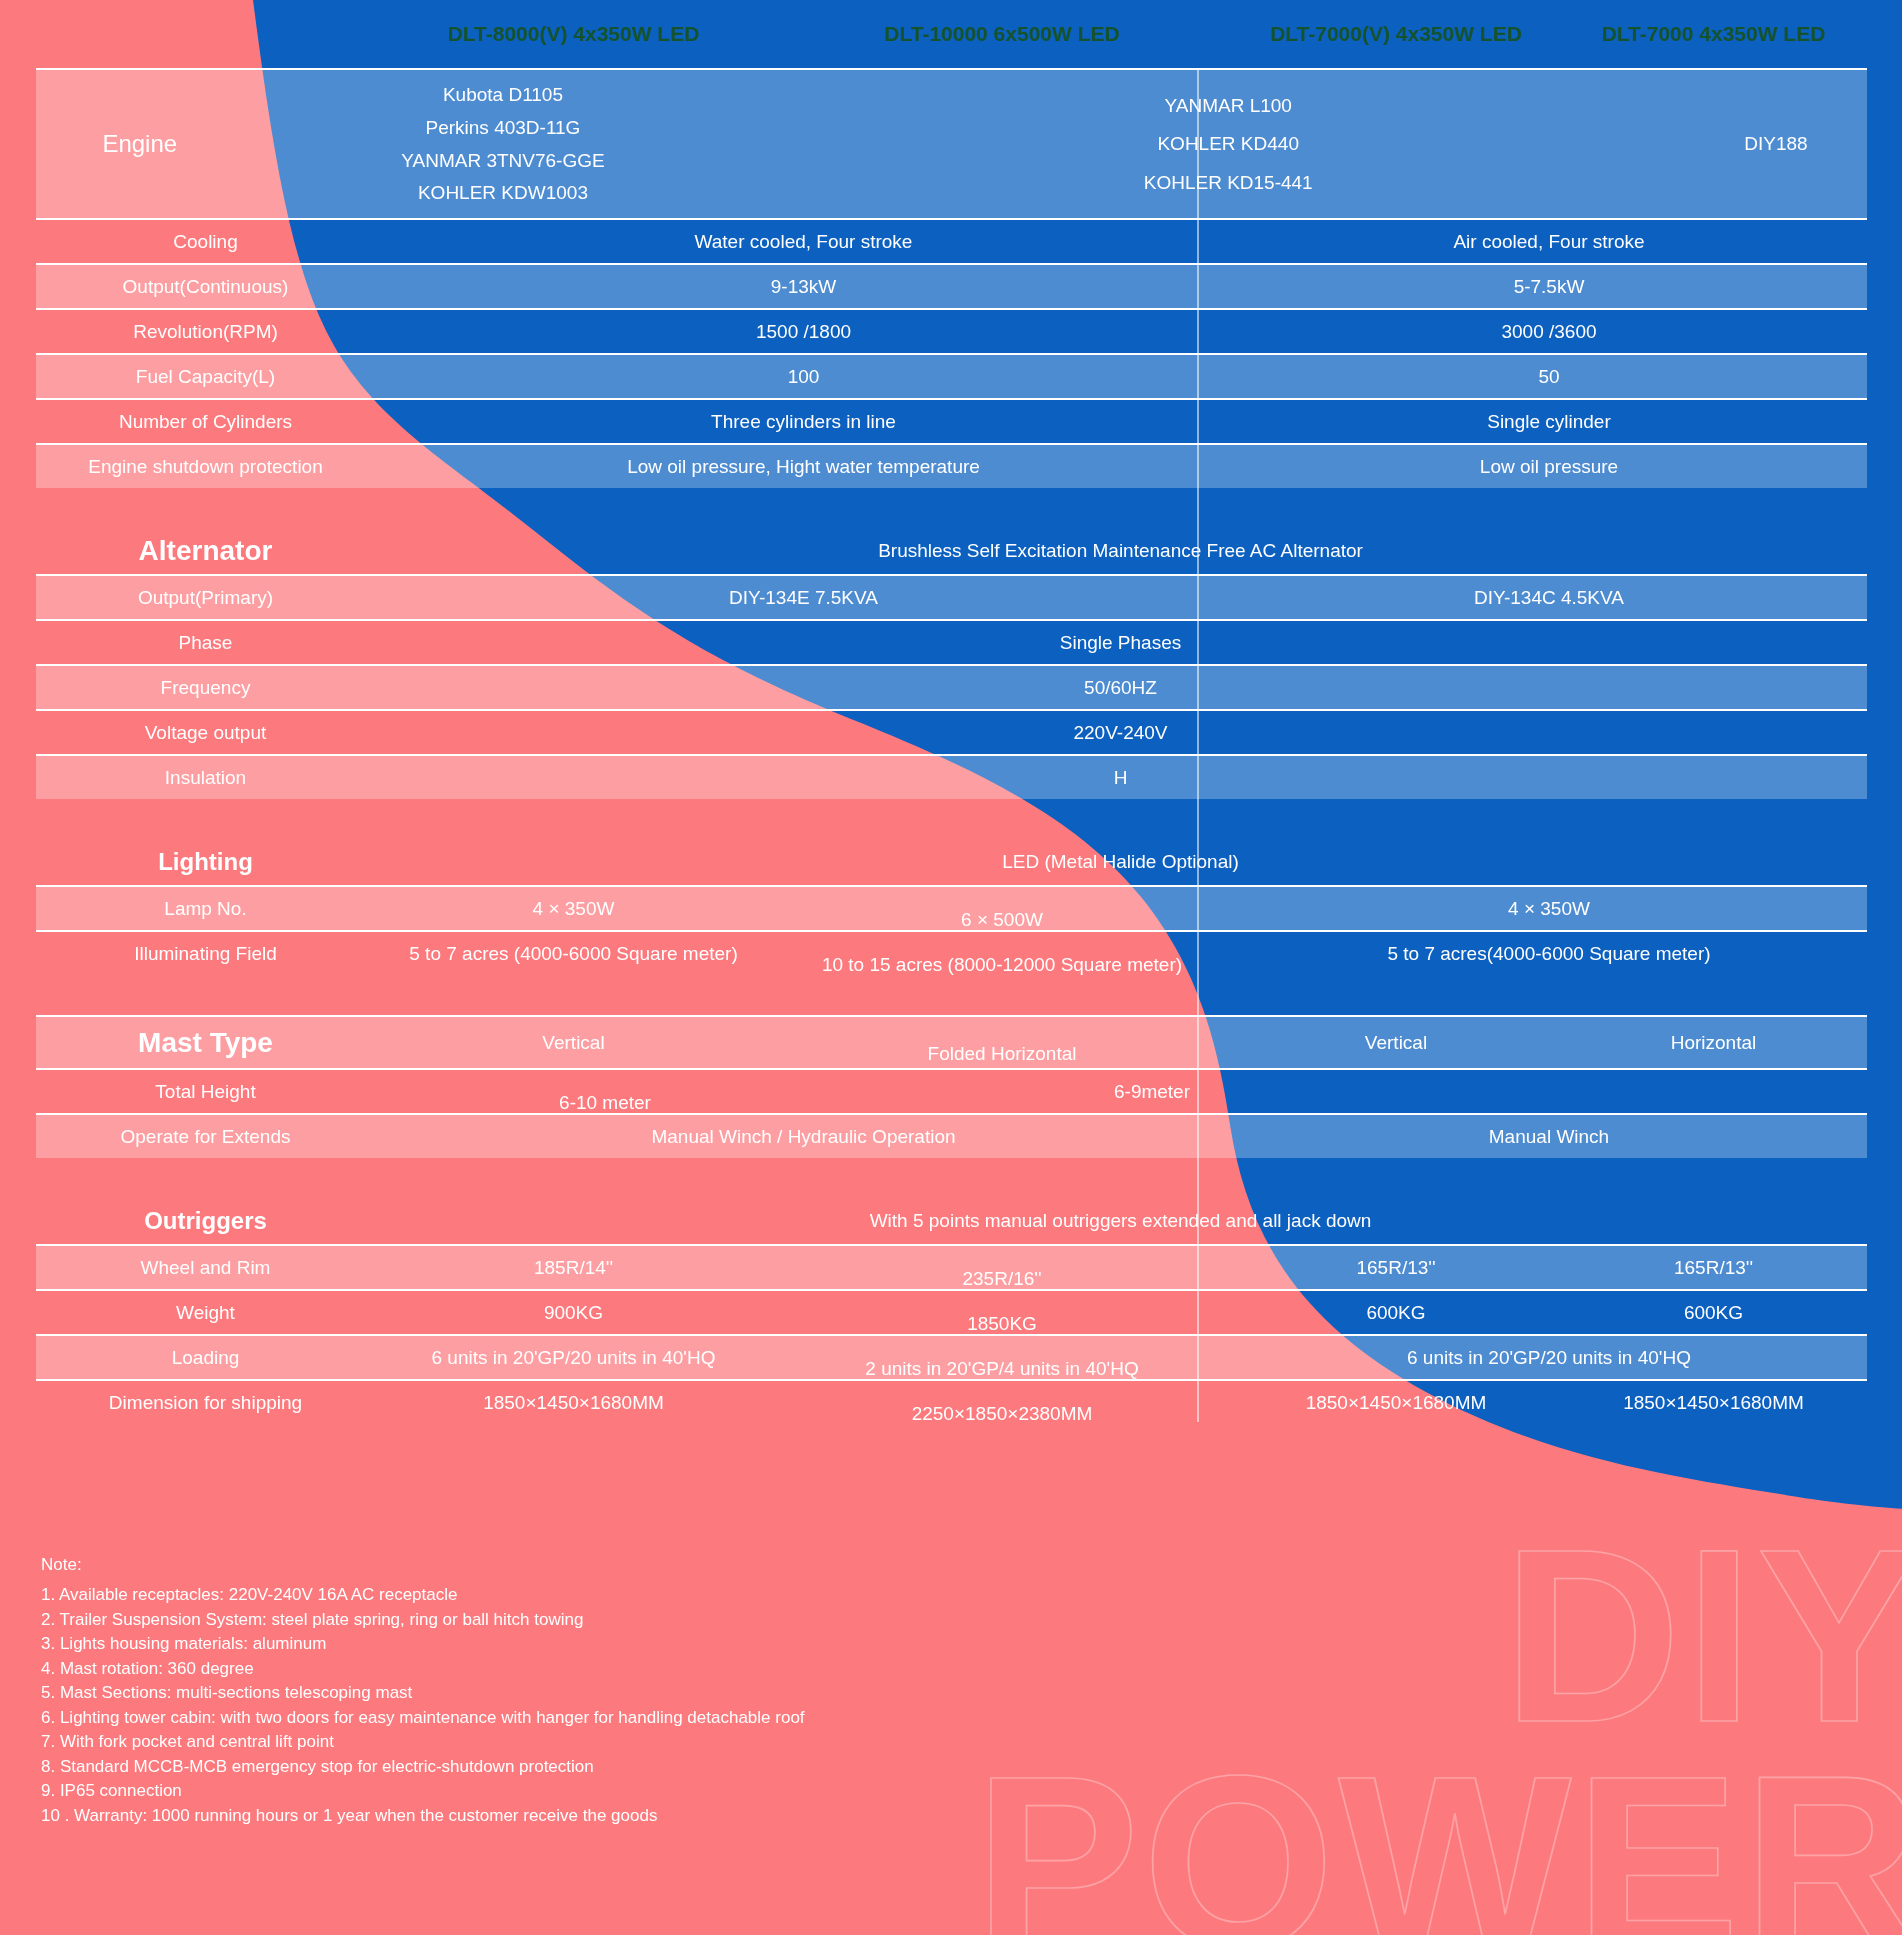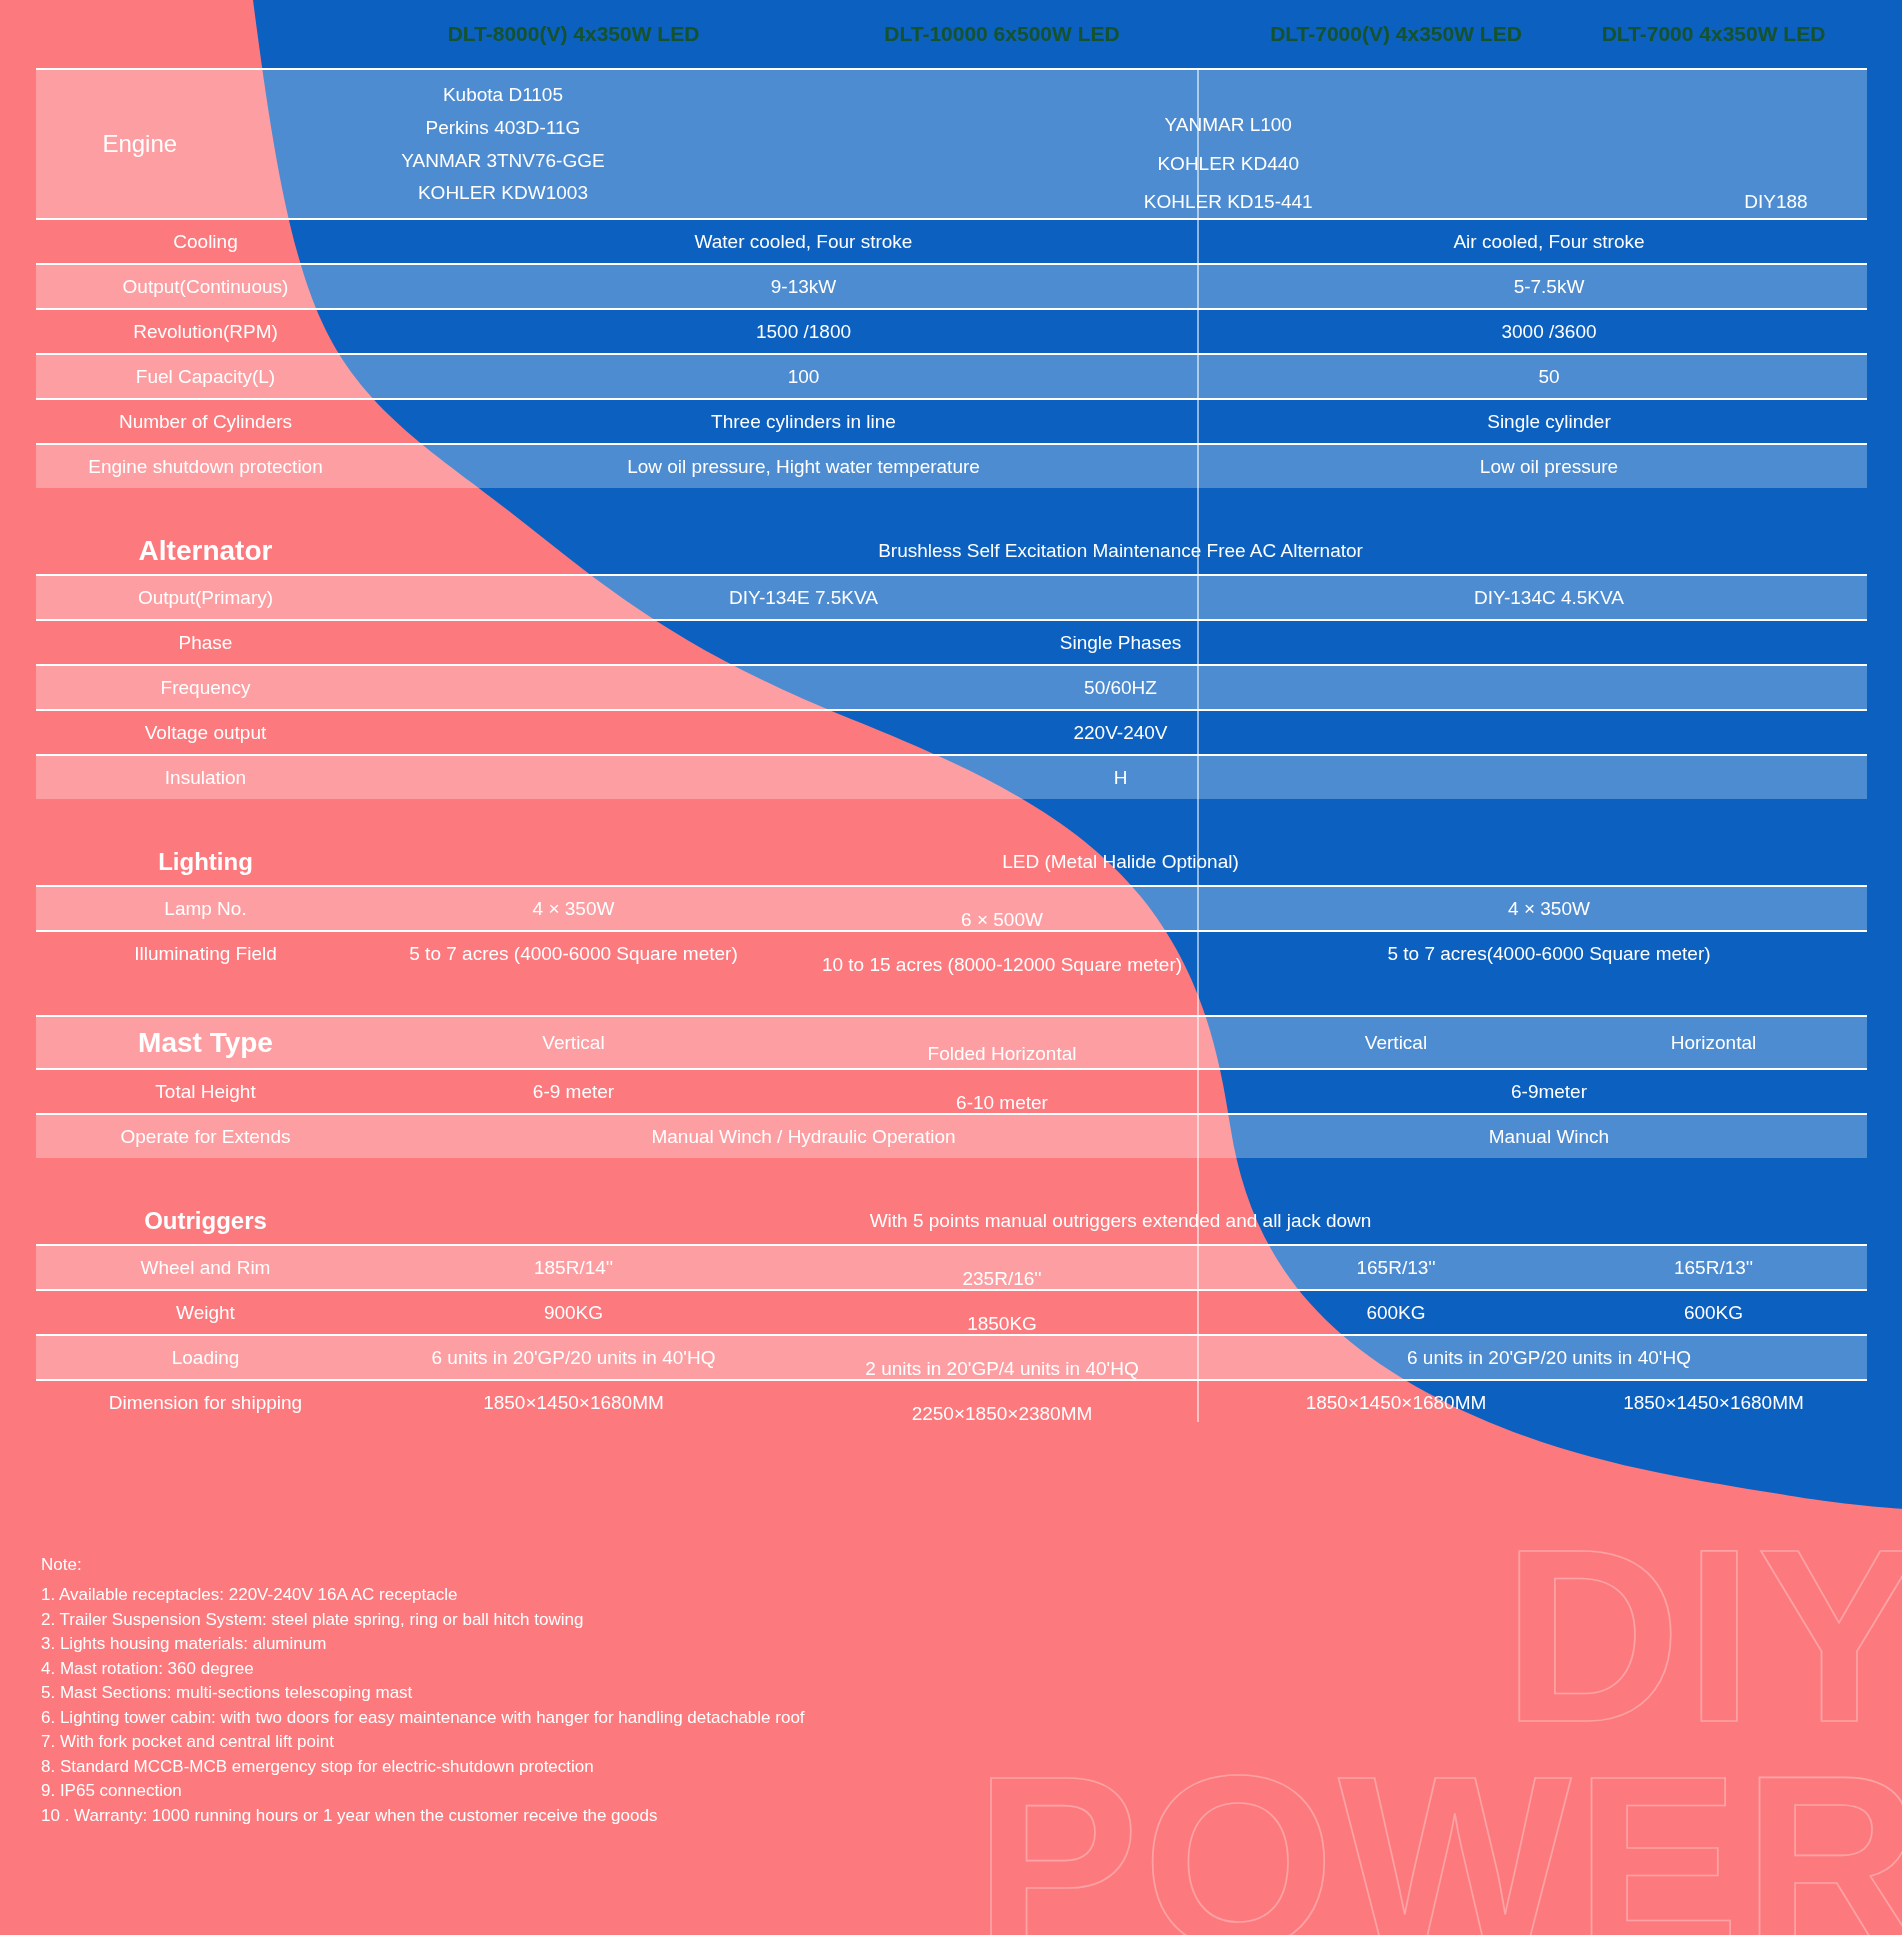"YANMAR L100" .eng-grid { align-items: flex-end -> center }
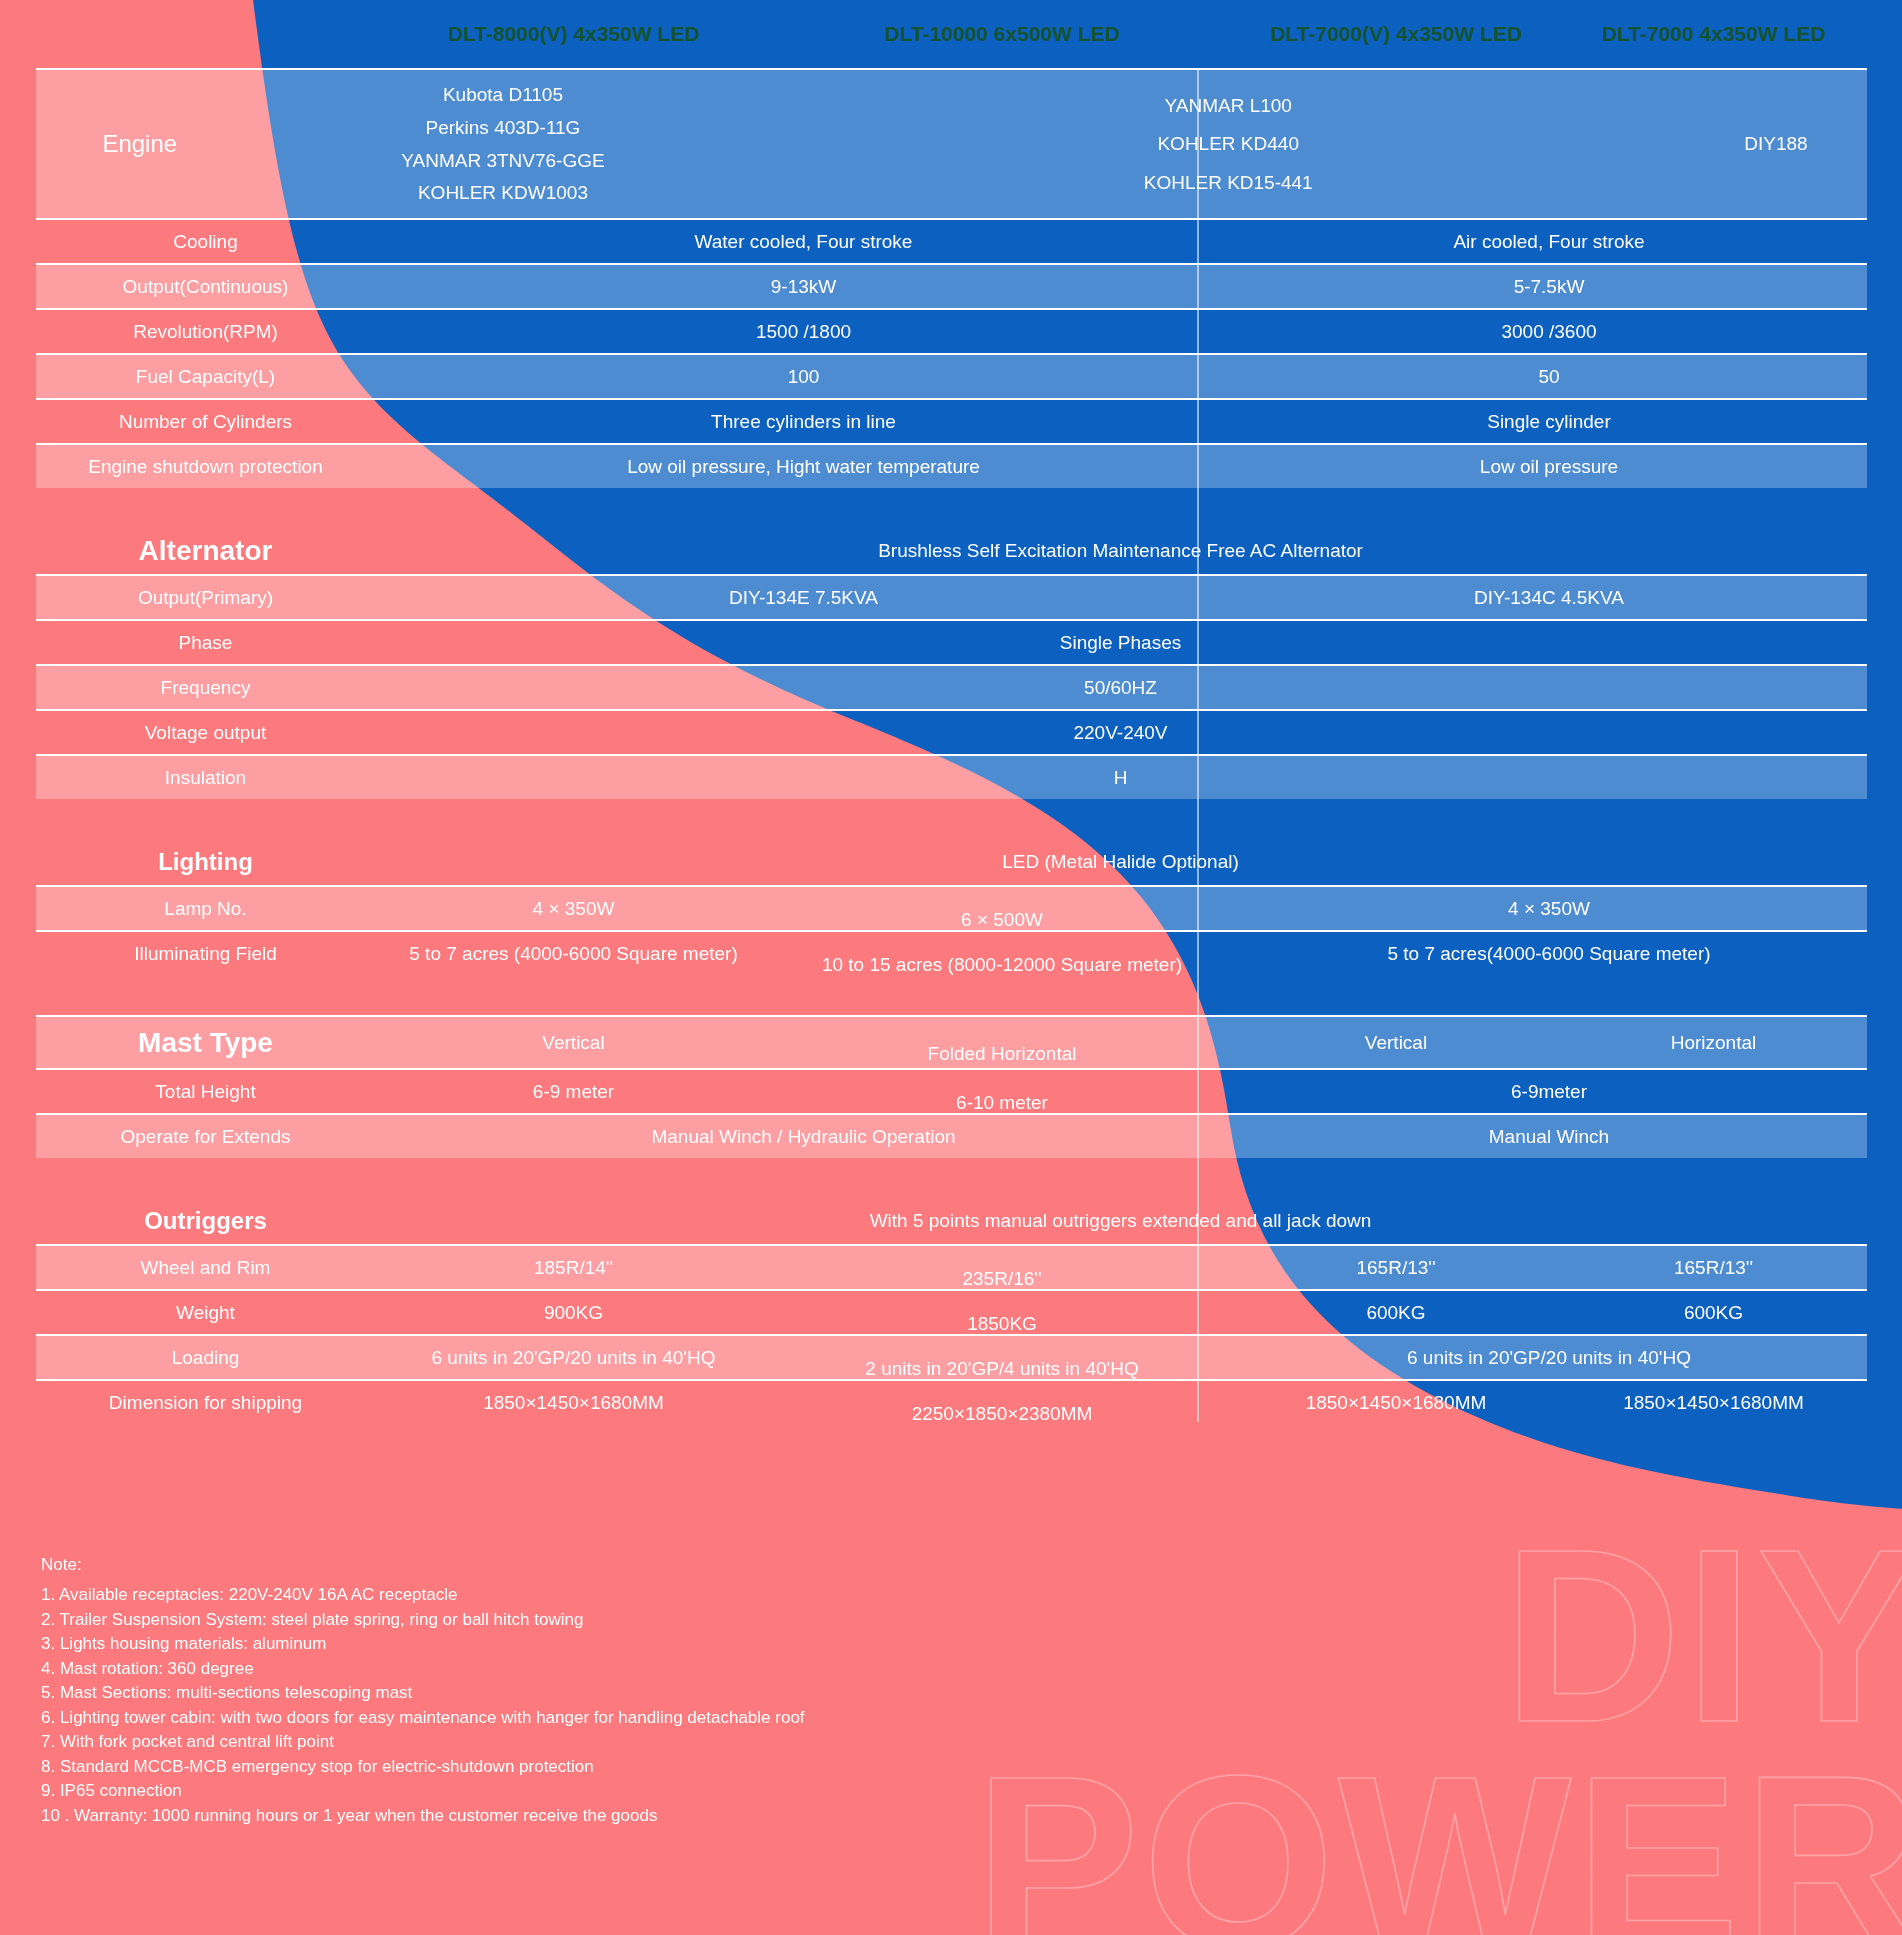"6-9 meter" div.cell { html: <div>6-9 meter</div> -> none }
